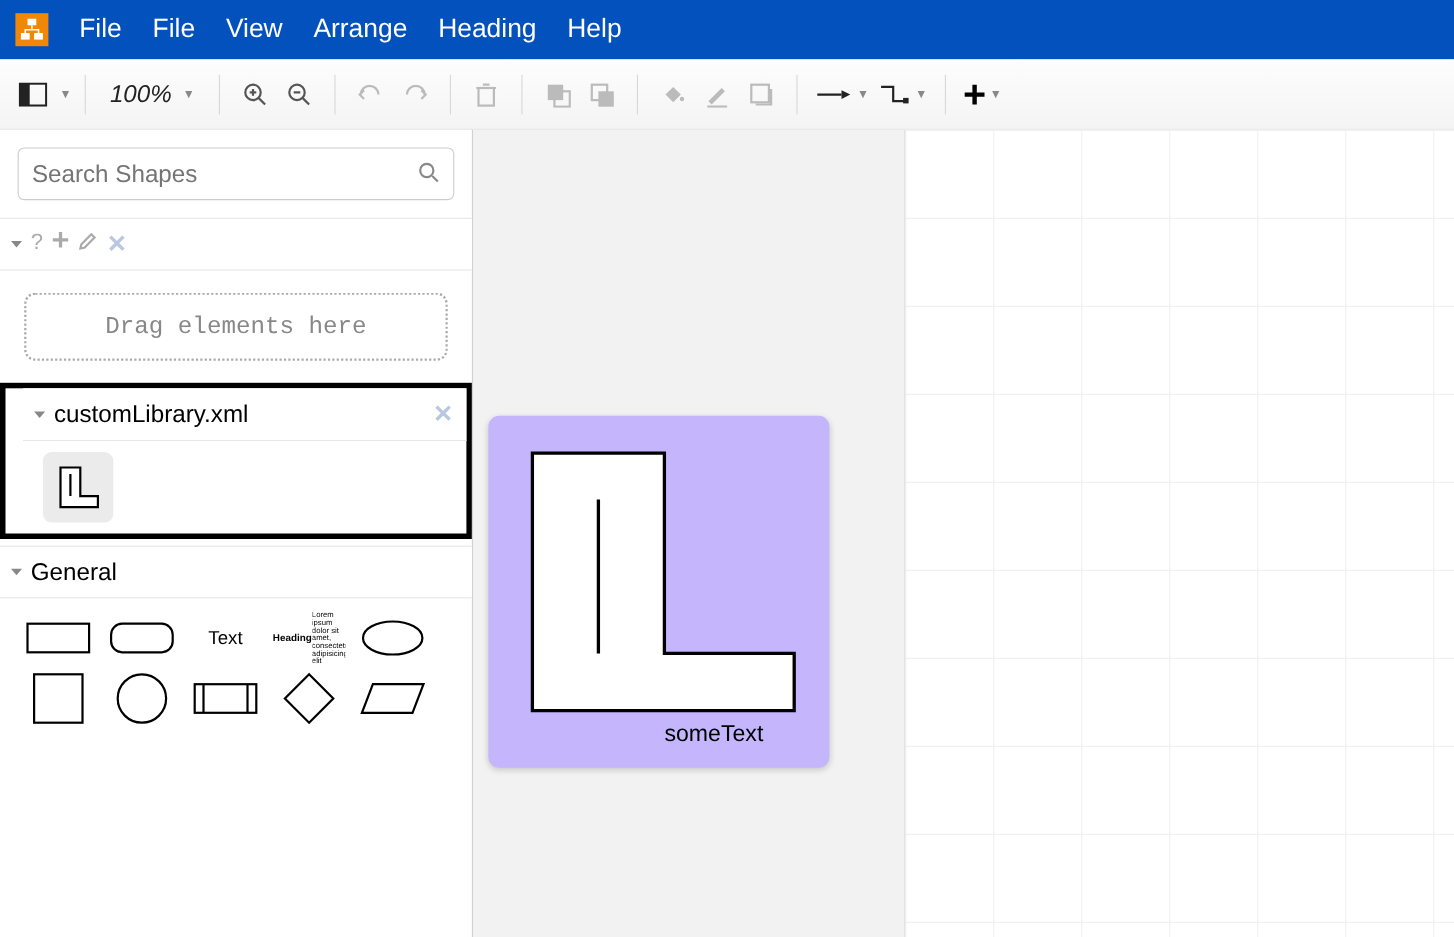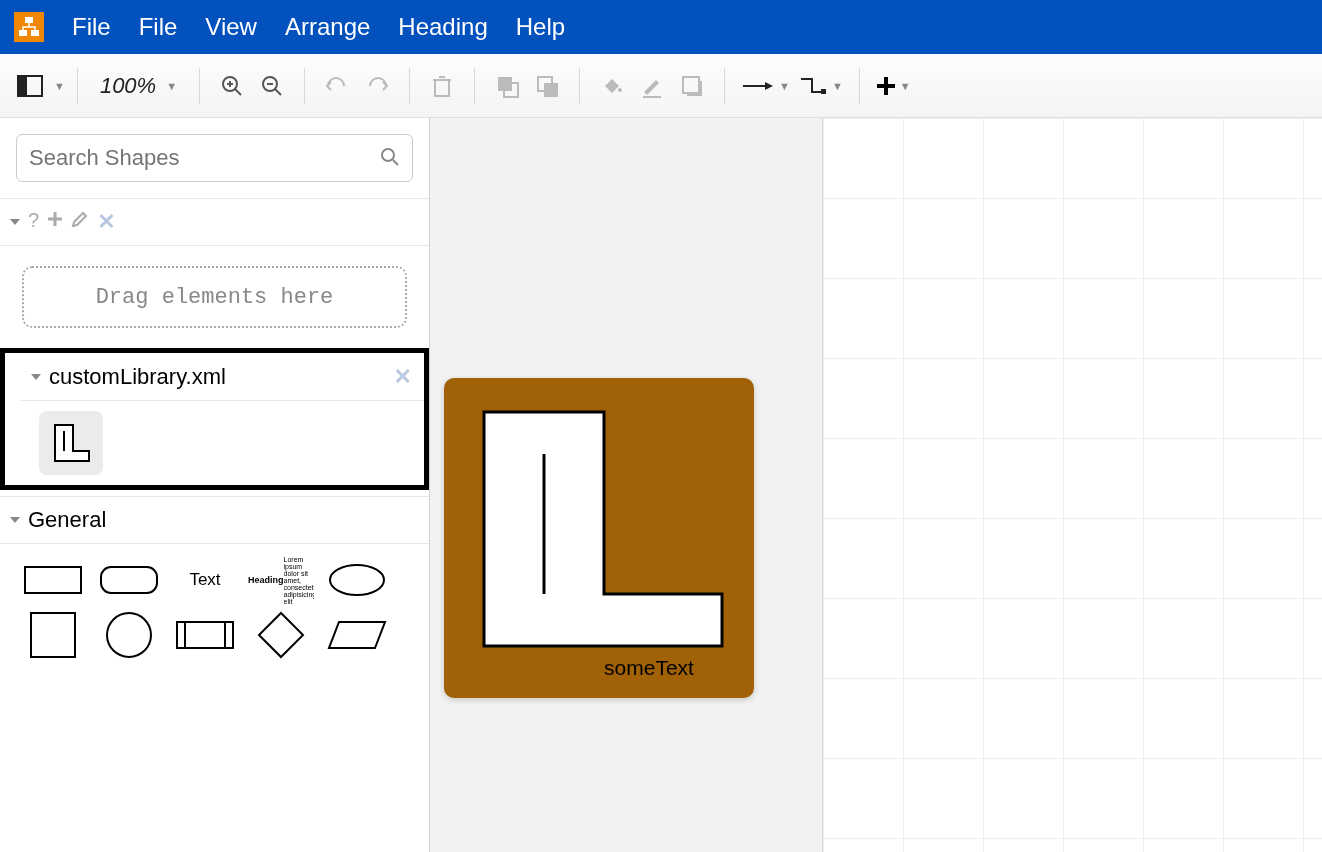"someText" .preview { background: #a16207 -> #c4b5fd }
